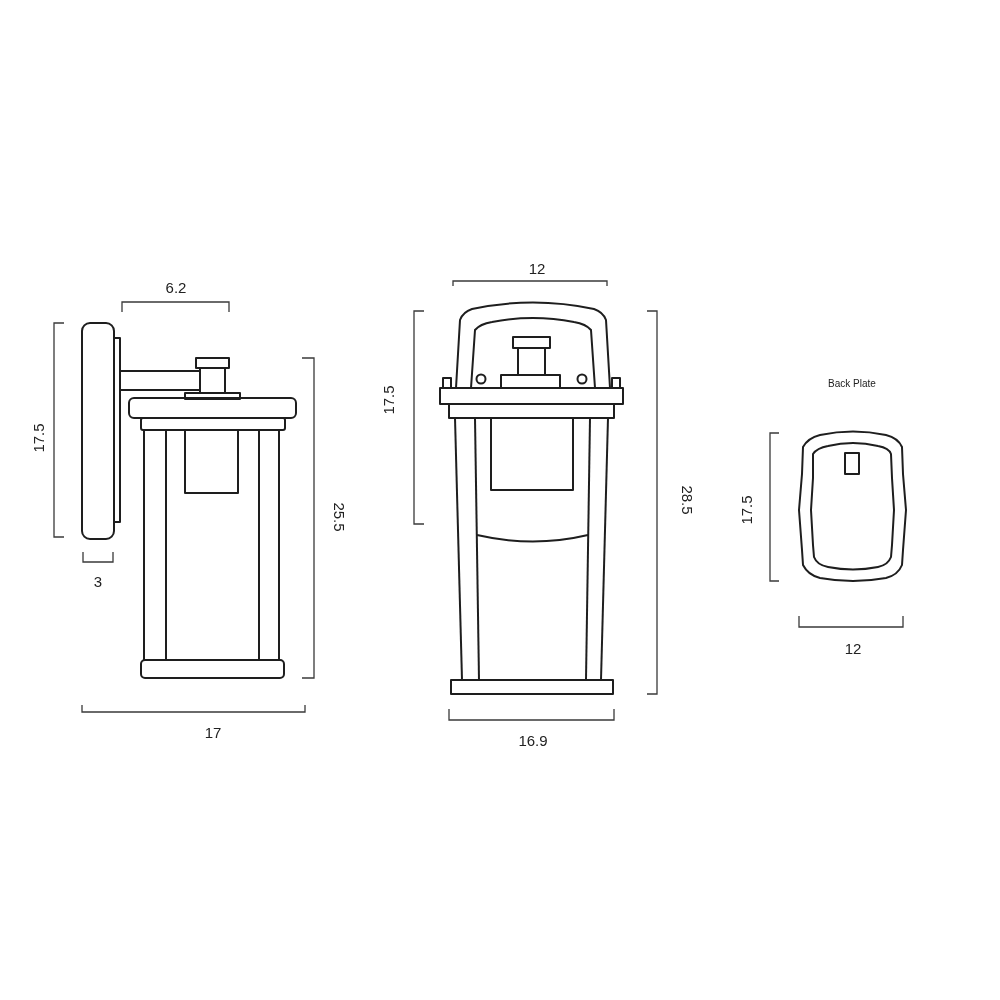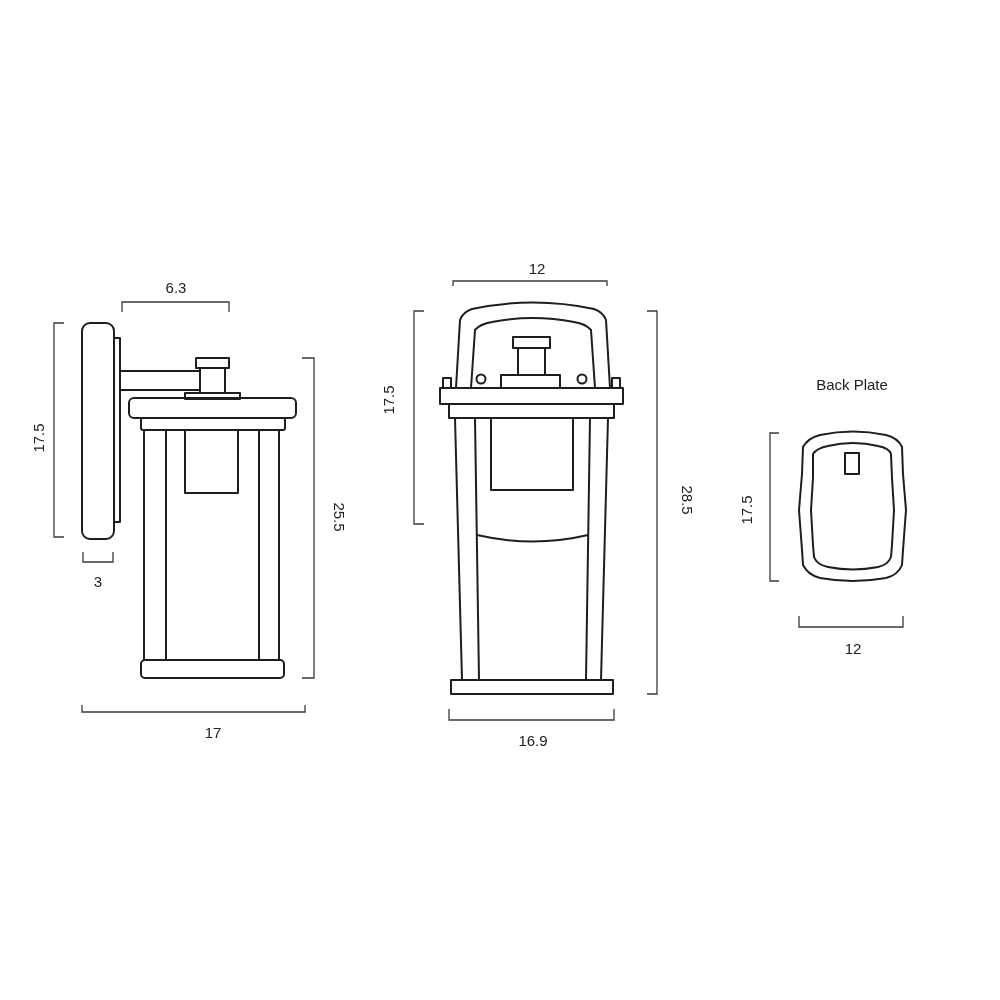"6.3" span.lbl { text: 6.3 -> 6.2 }
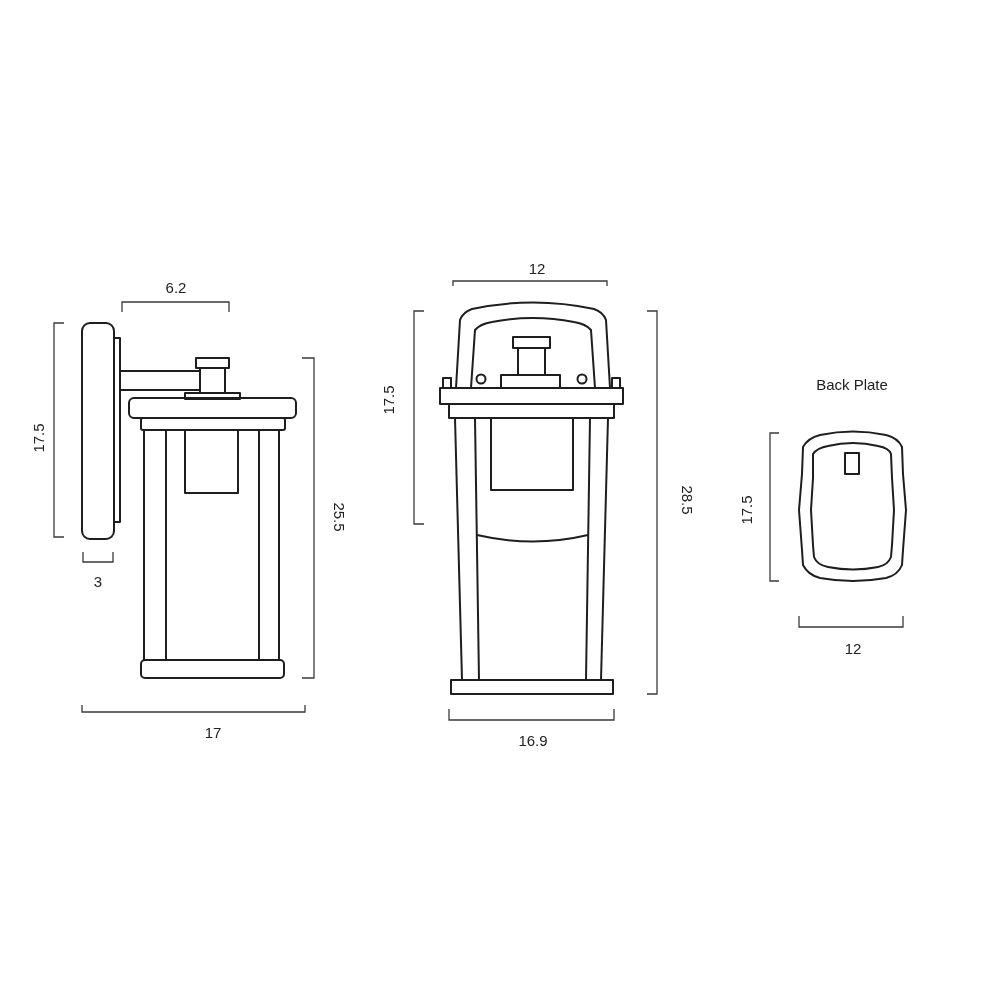"Back Plate" .title { font-size: 15px -> 10px }
